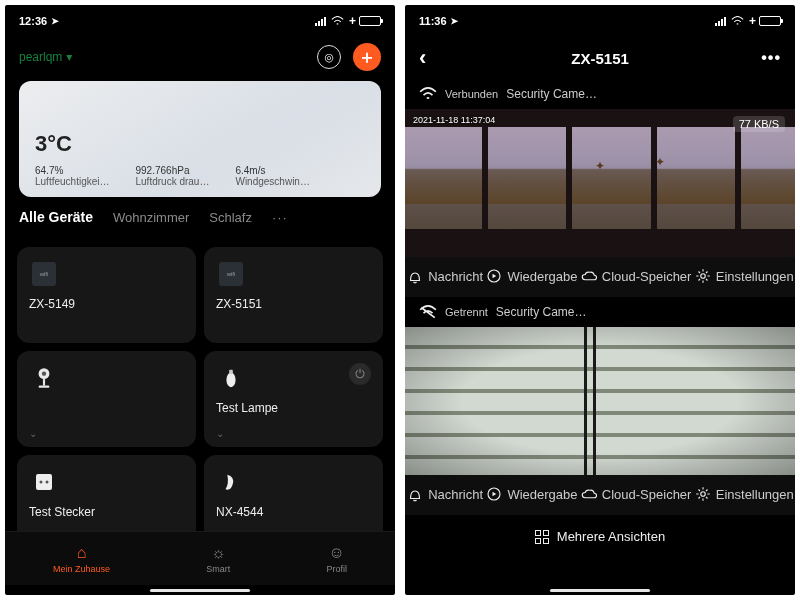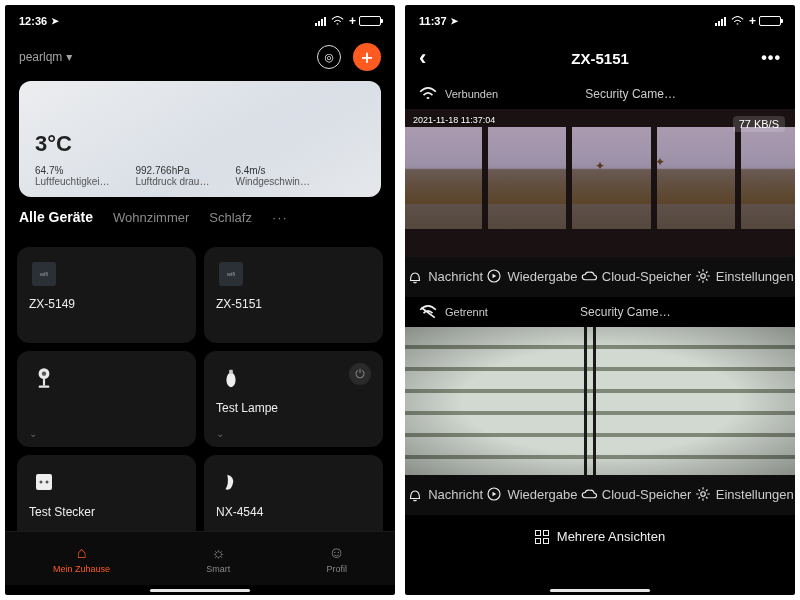"11:37" span.time { text: 11:37 -> 11:36 }
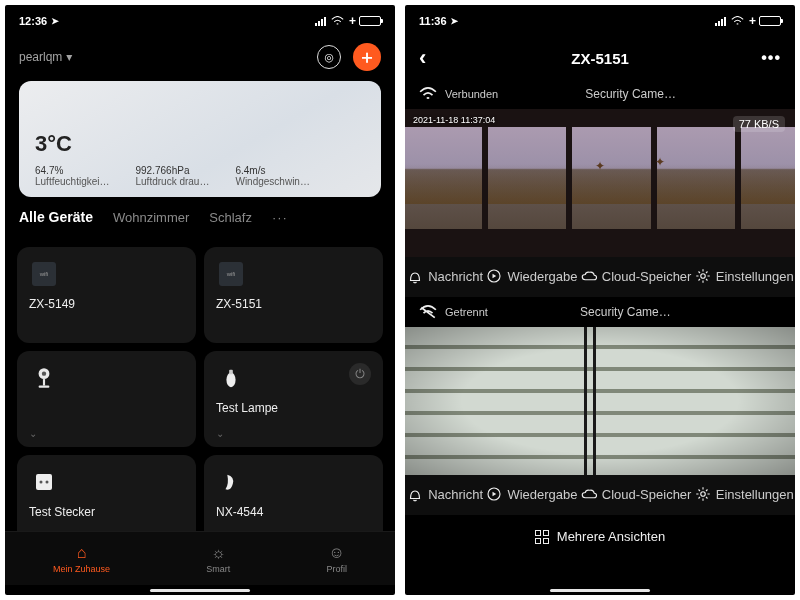"pearlqm" .hdr-left .acct { color: #a3a3a3 -> #15803d }
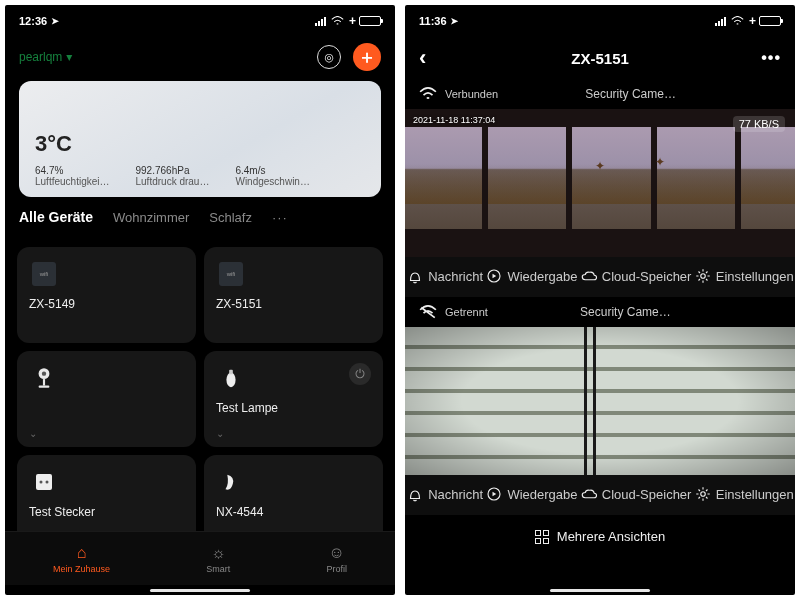"Security Came…" .feedtop .name { text-align: center -> left }
